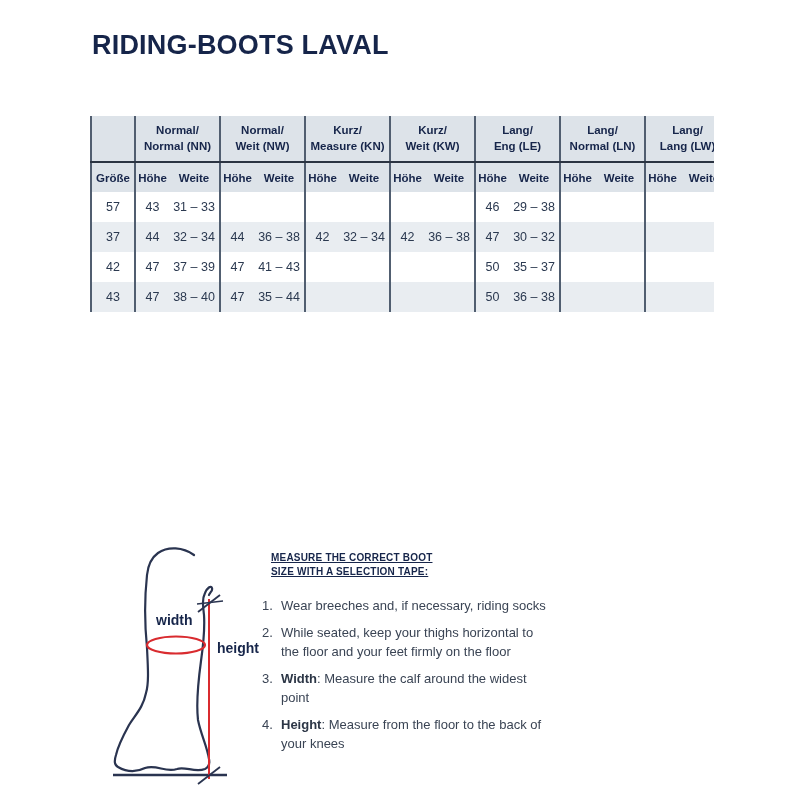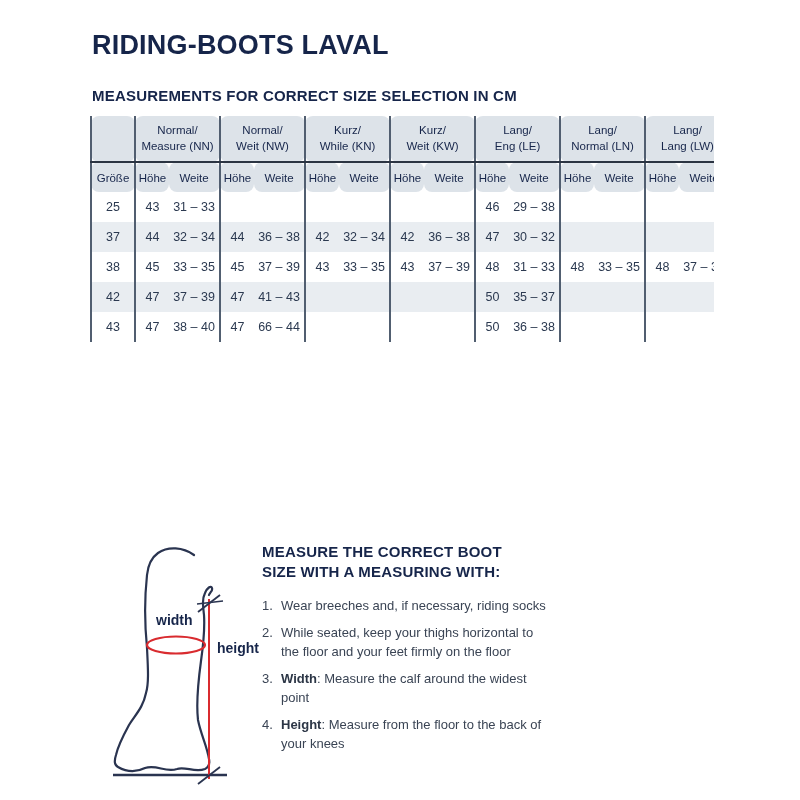"MEASUREMENTS FOR CORRECT SIZE SELECTION" h2.subtitle { html: <h2>MEASUREMENTS FOR CORRECT SIZE SELECTION IN CM</h2> -> none }
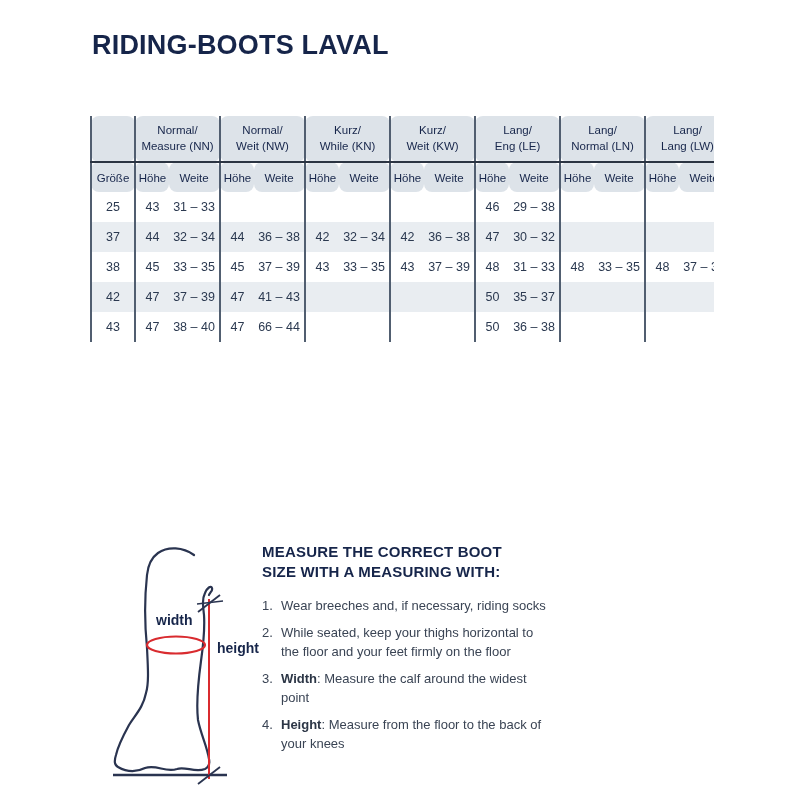"Normal/" .size-table thead th { border-radius: 8px -> none; font-weight: normal -> bold }
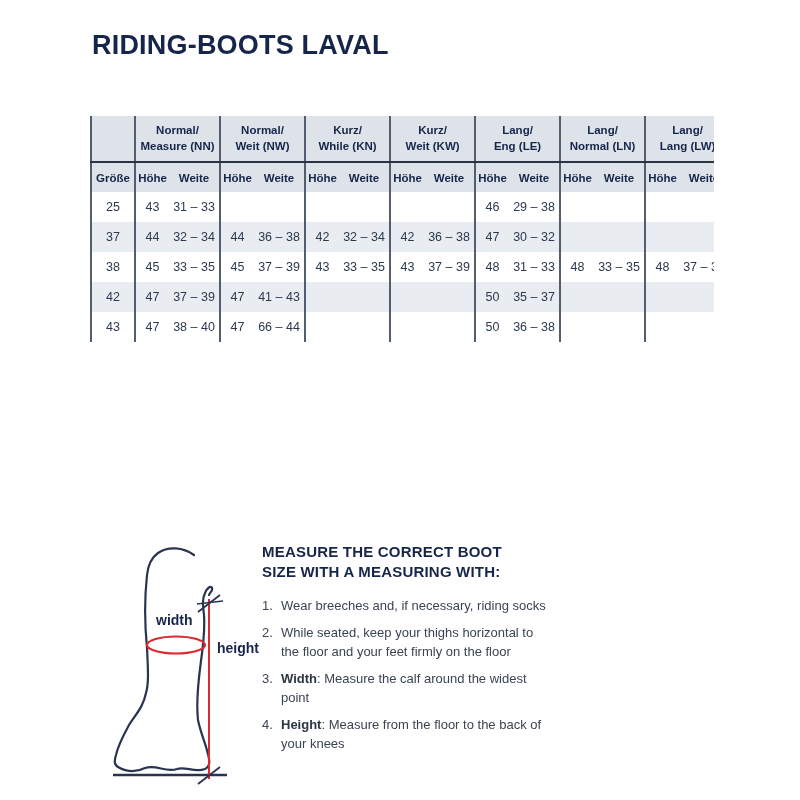"Measure (NN)" div { text: Measure -> Normal }
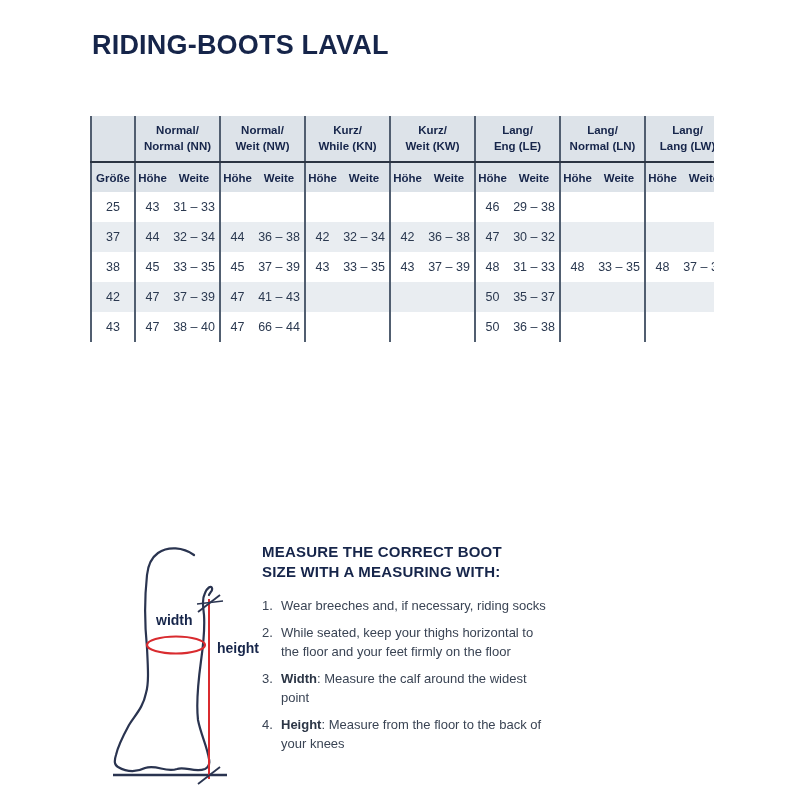"While (KN)" div { text: While -> Measure }
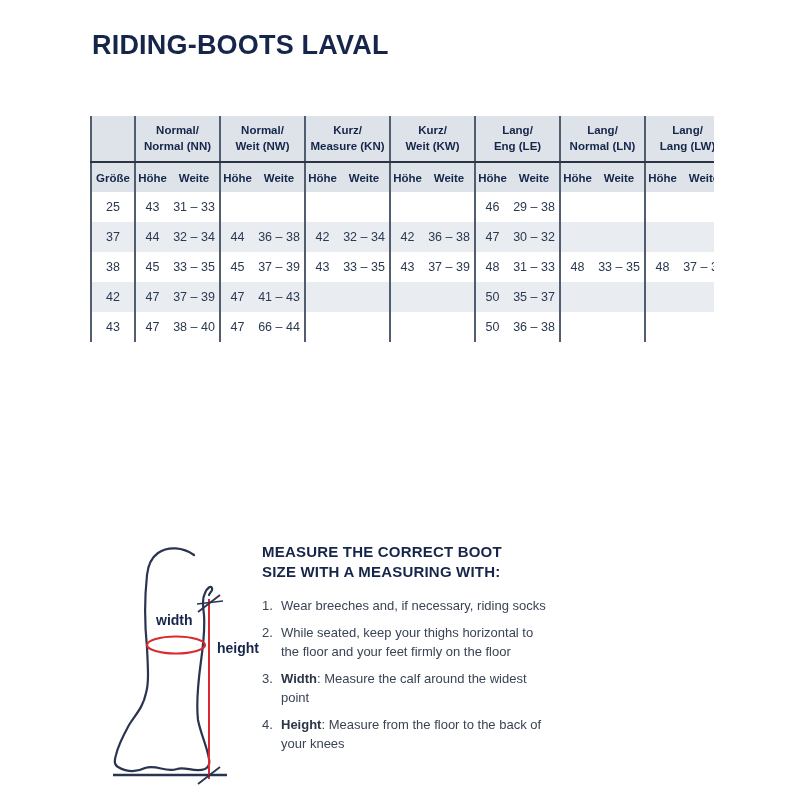"25" td.first { text: 25 -> 57 }
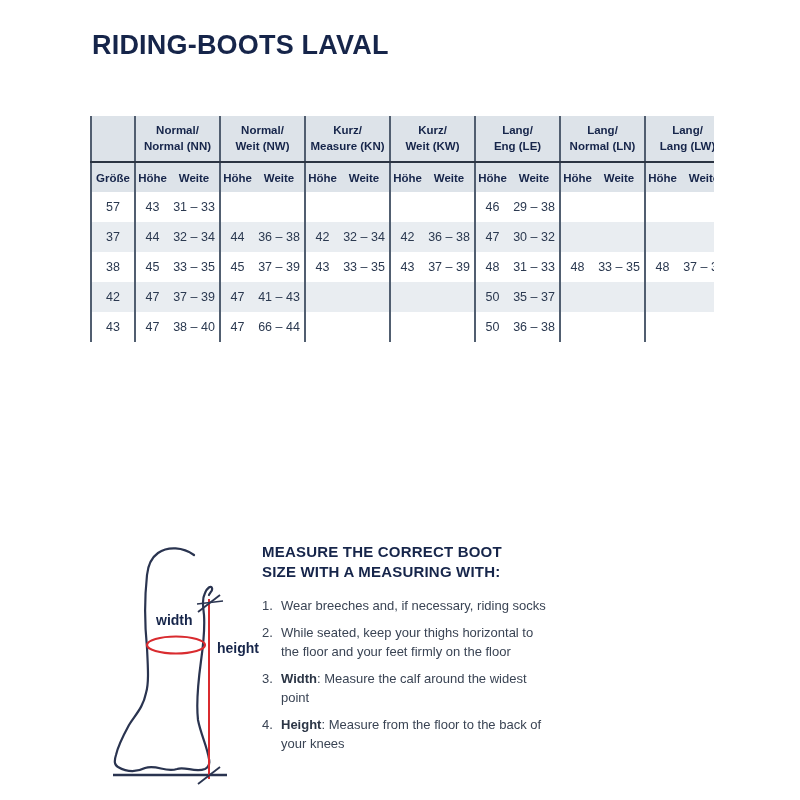"38" tr { html: <tr> <td>38</td> <td>45</td> <td>33 – 35</td> <td>45</td> <td>37 – 39</td> <td>43</td> <td>33 – 35</td> <td>43</td> <td>37 – 39</td> <td>48</td> <td>31 – 33</td> <td>48</td> <td>33 – 35</td> <td>48</td> <td>37 – 39</td> </tr> -> none }
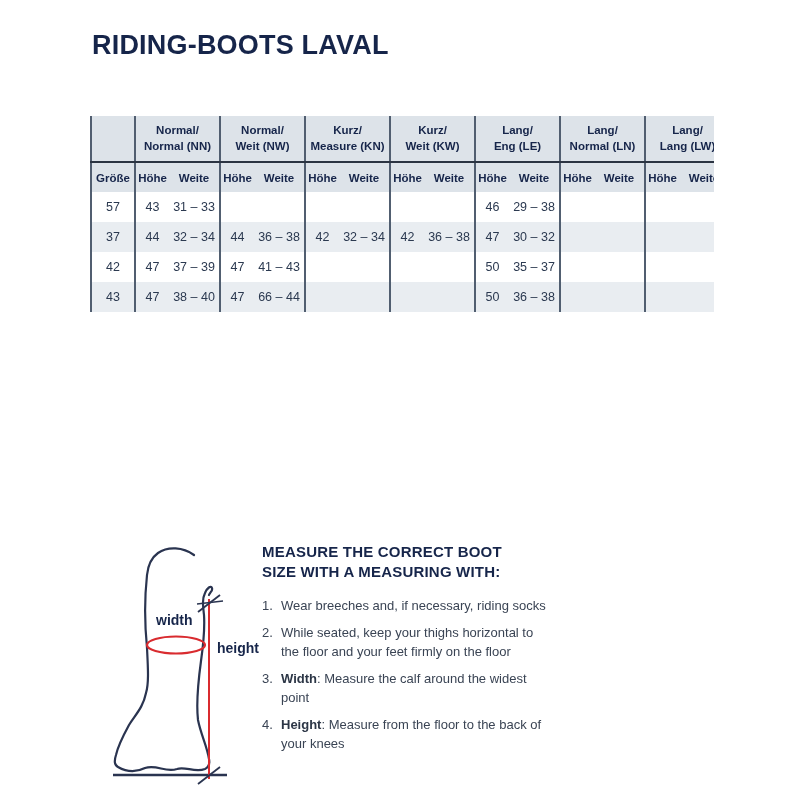"66 – 44" td { text: 66 -> 35 }
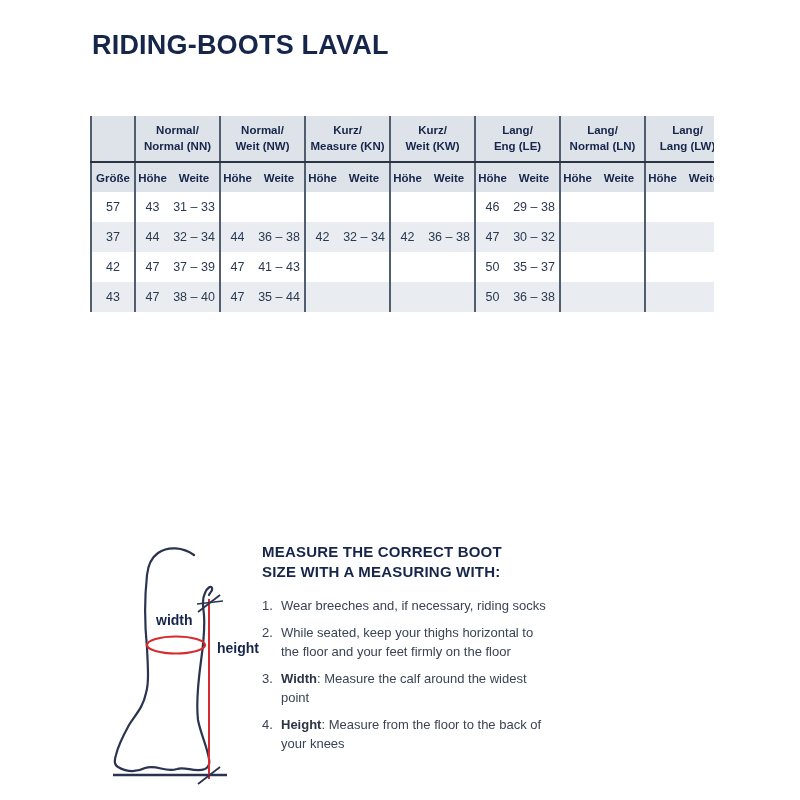"MEASURE THE CORRECT BOOT" .measure-head { font-size: 15px -> 10px; margin: 0 -> 9px; text-decoration: none -> underline }
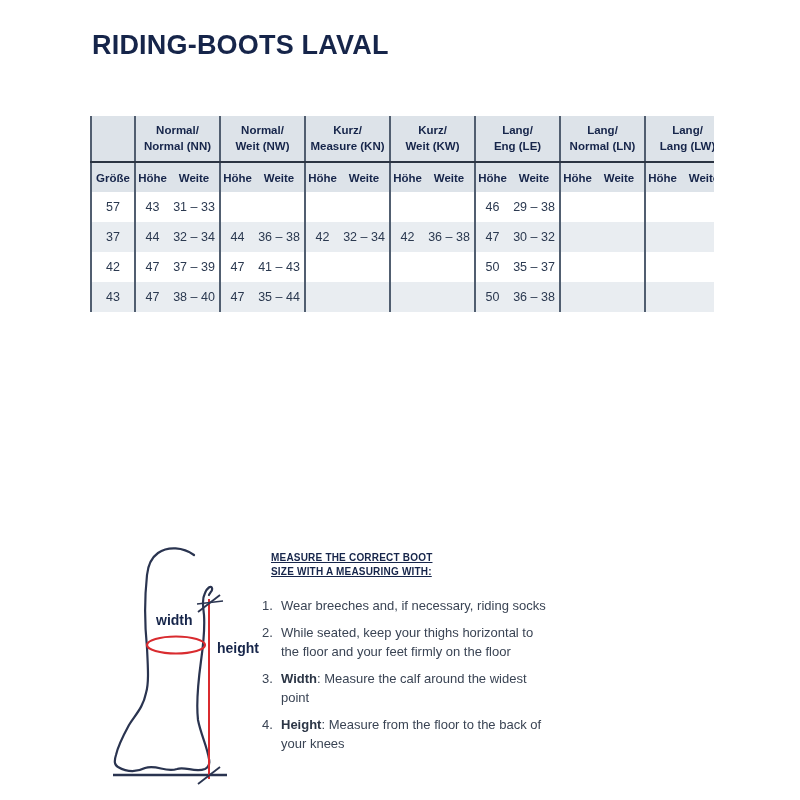"SIZE WITH A MEASURING WITH:" span { text: MEASURING WITH -> SELECTION TAPE }
